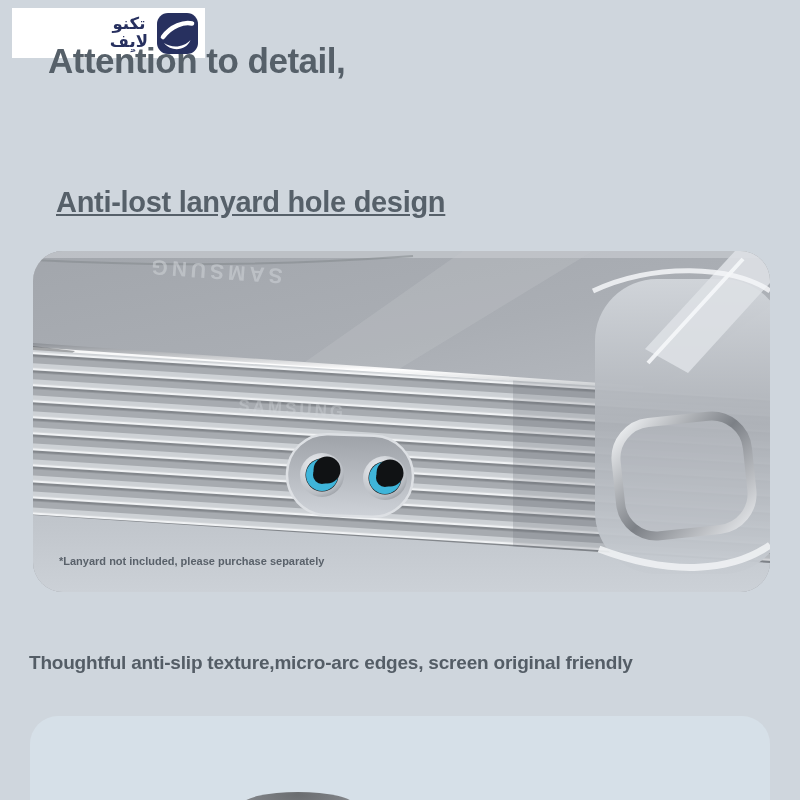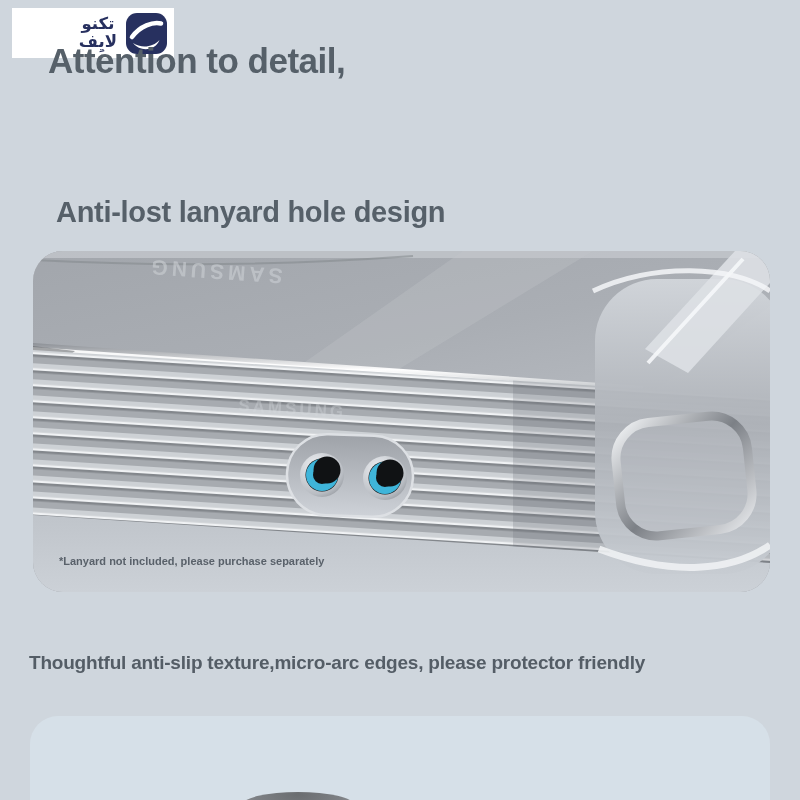"تكنو" .logo { width: 162px -> 193px }
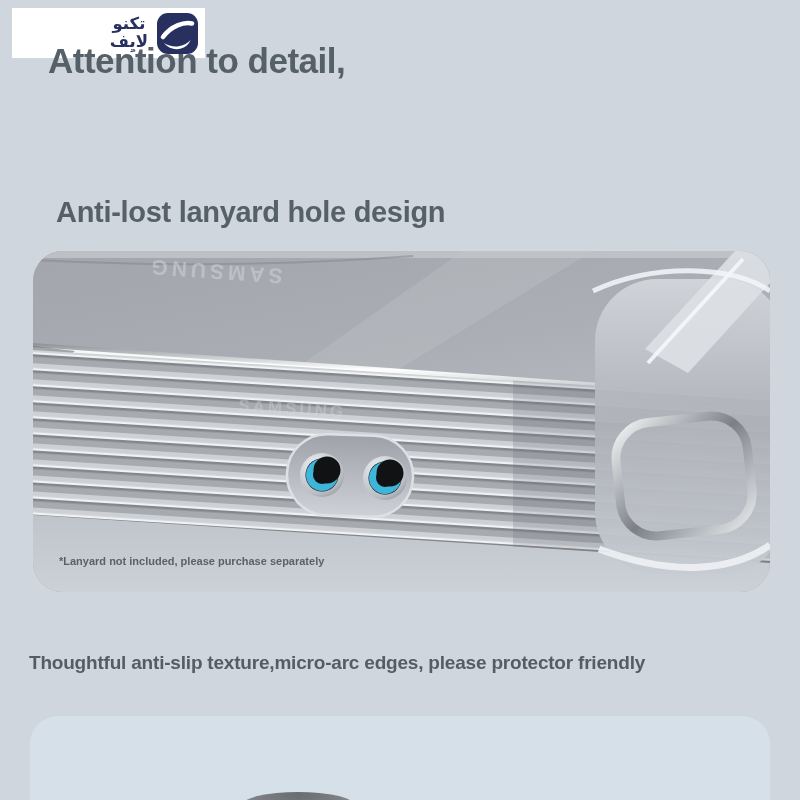"Anti-lost lanyard hole design" .section-title { text-decoration: none -> underline; top: 196px -> 186px }
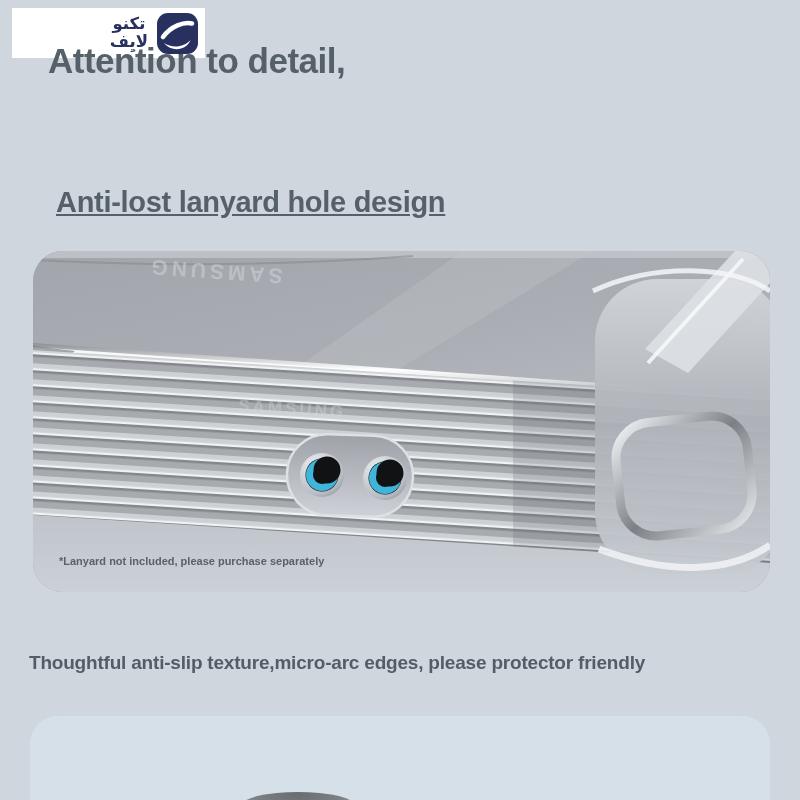"Thoughtful anti-slip texture,micro-arc" div.subtitle { text: please protector -> screen original }
